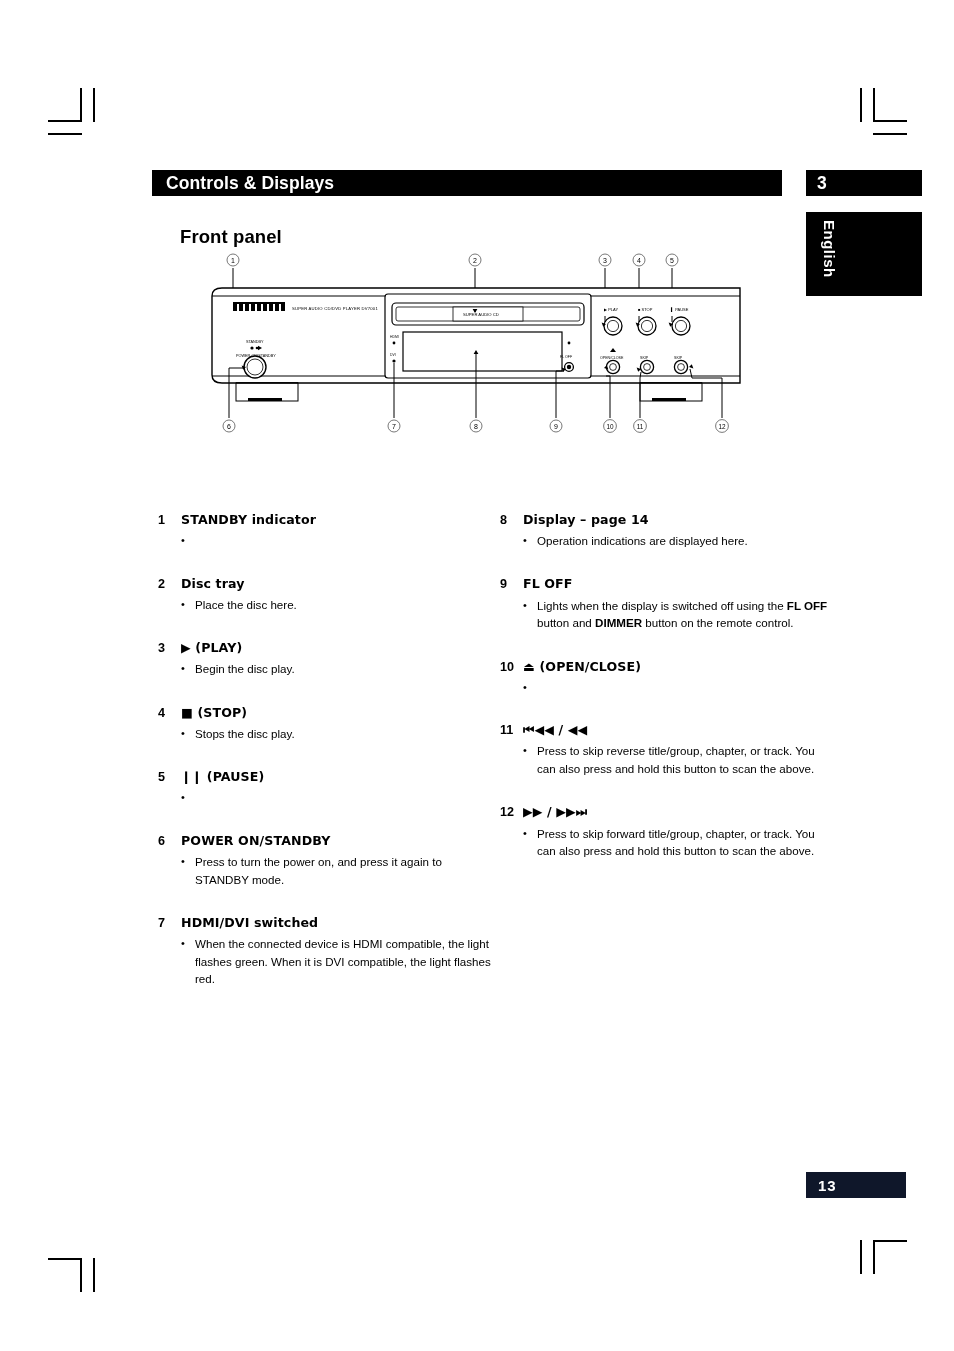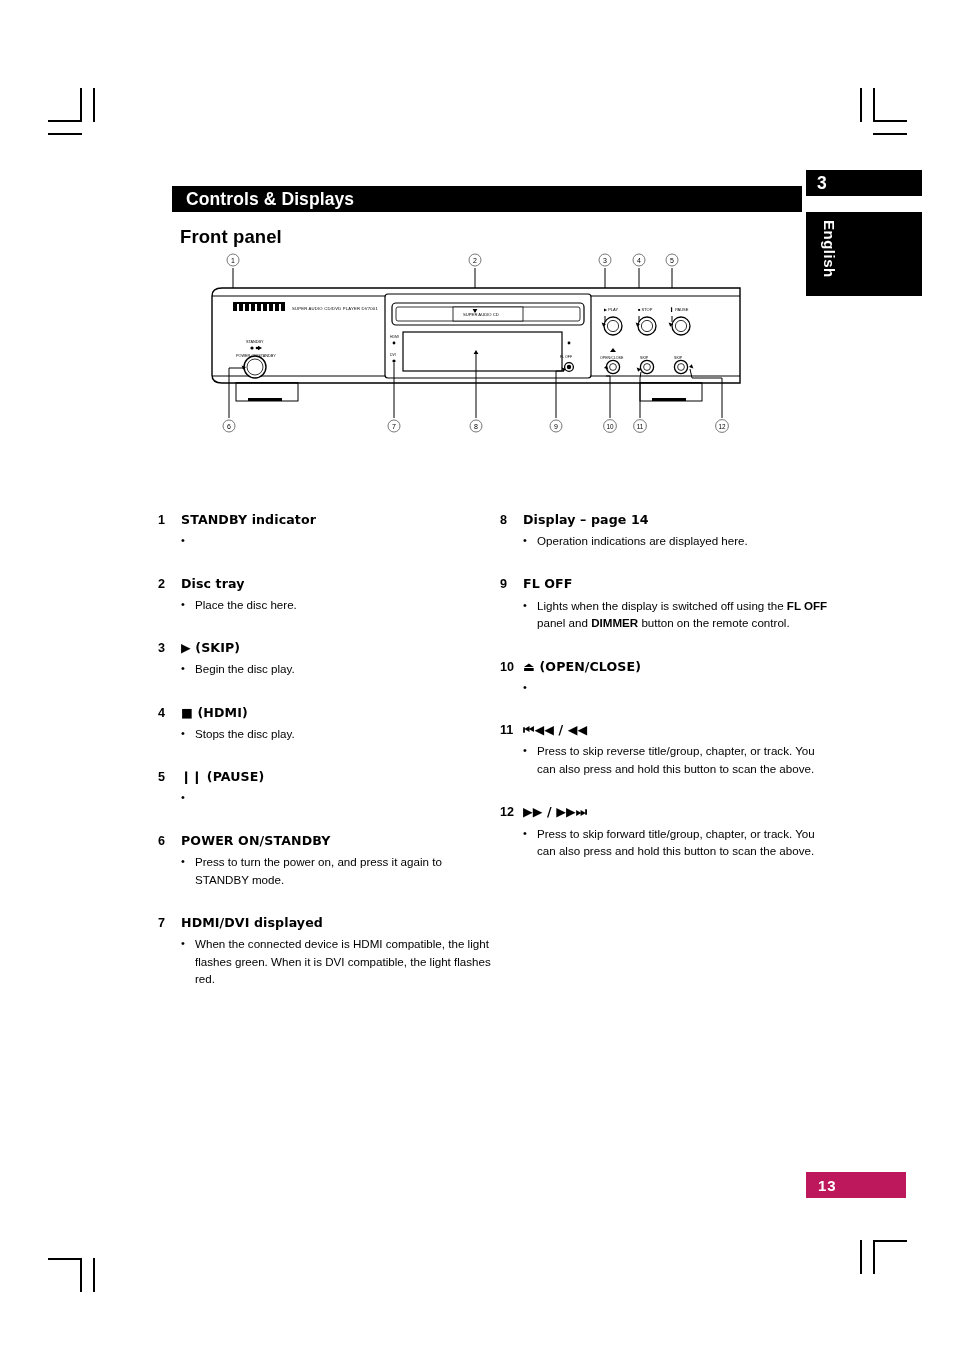"Controls & Displays" .hdr-bar { left: 172px -> 152px; margin-top: 16px -> none }
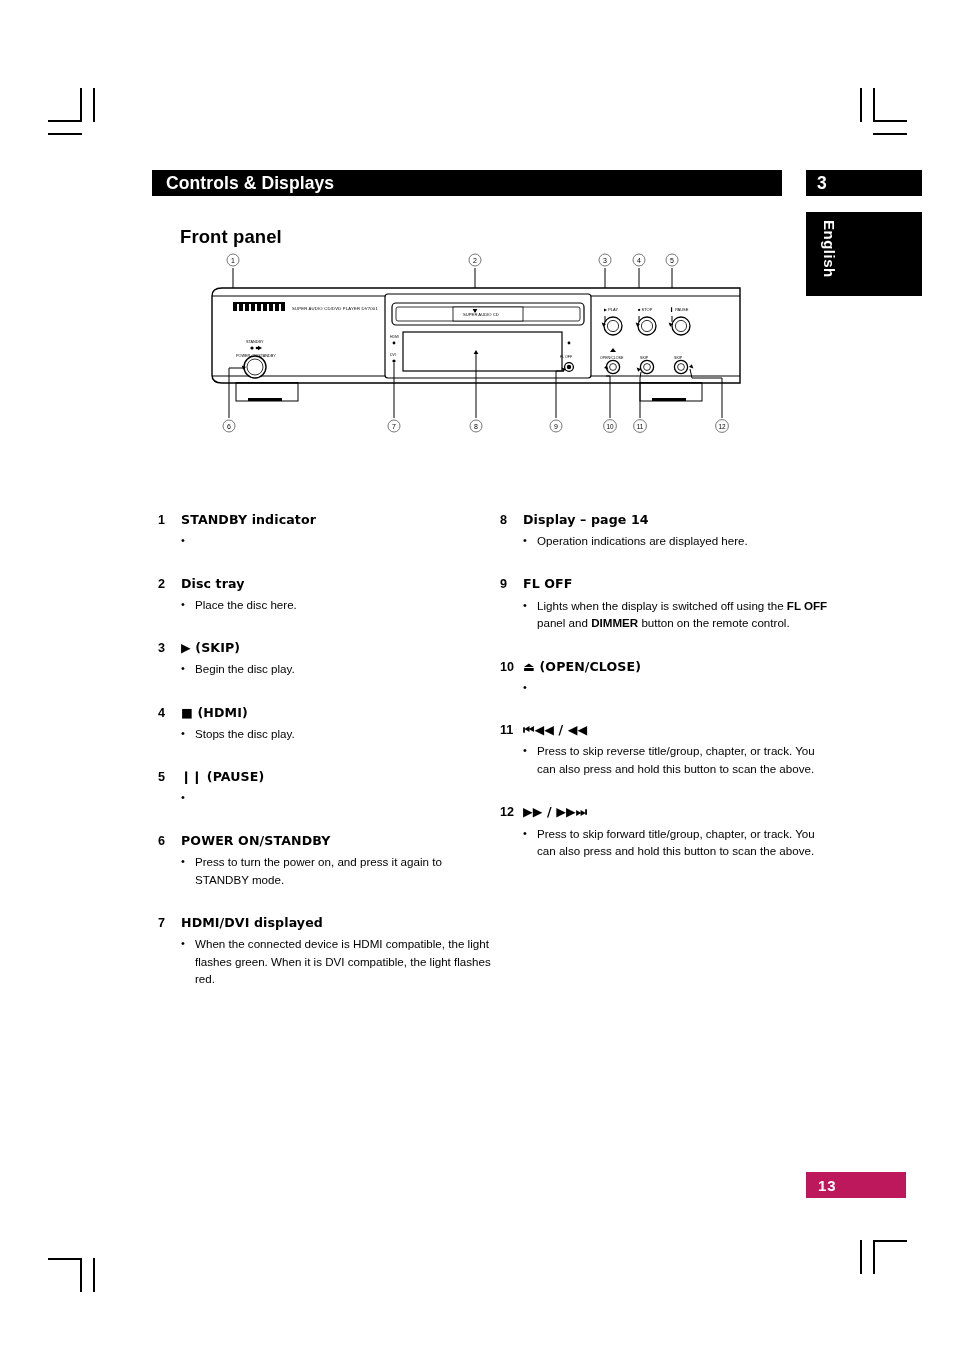"panel and" span { text: panel -> button }
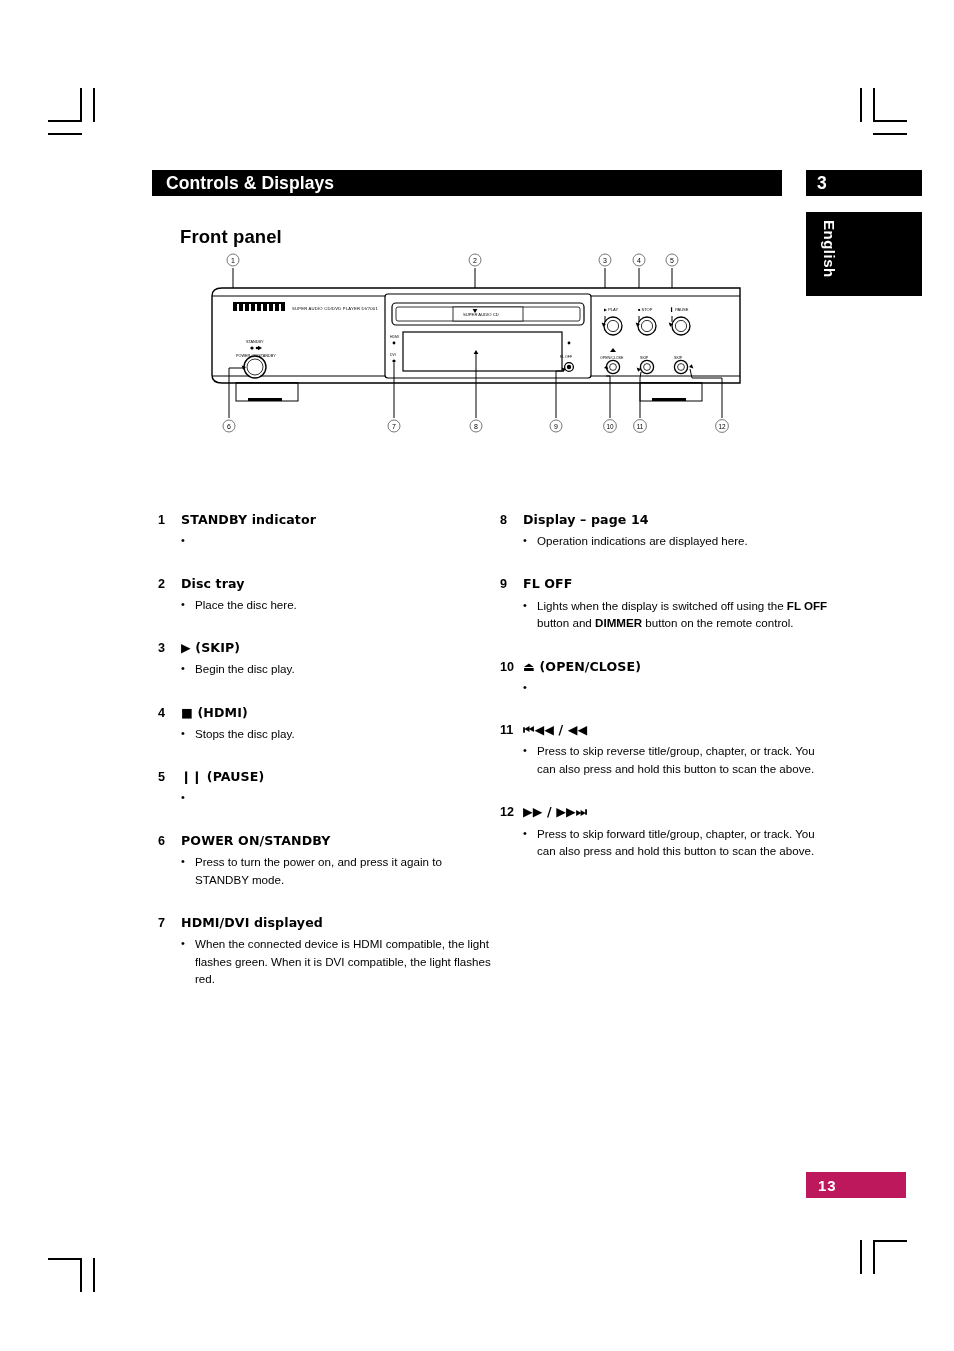"▶ (SKIP)" span.entry-title { text: SKIP -> PLAY }
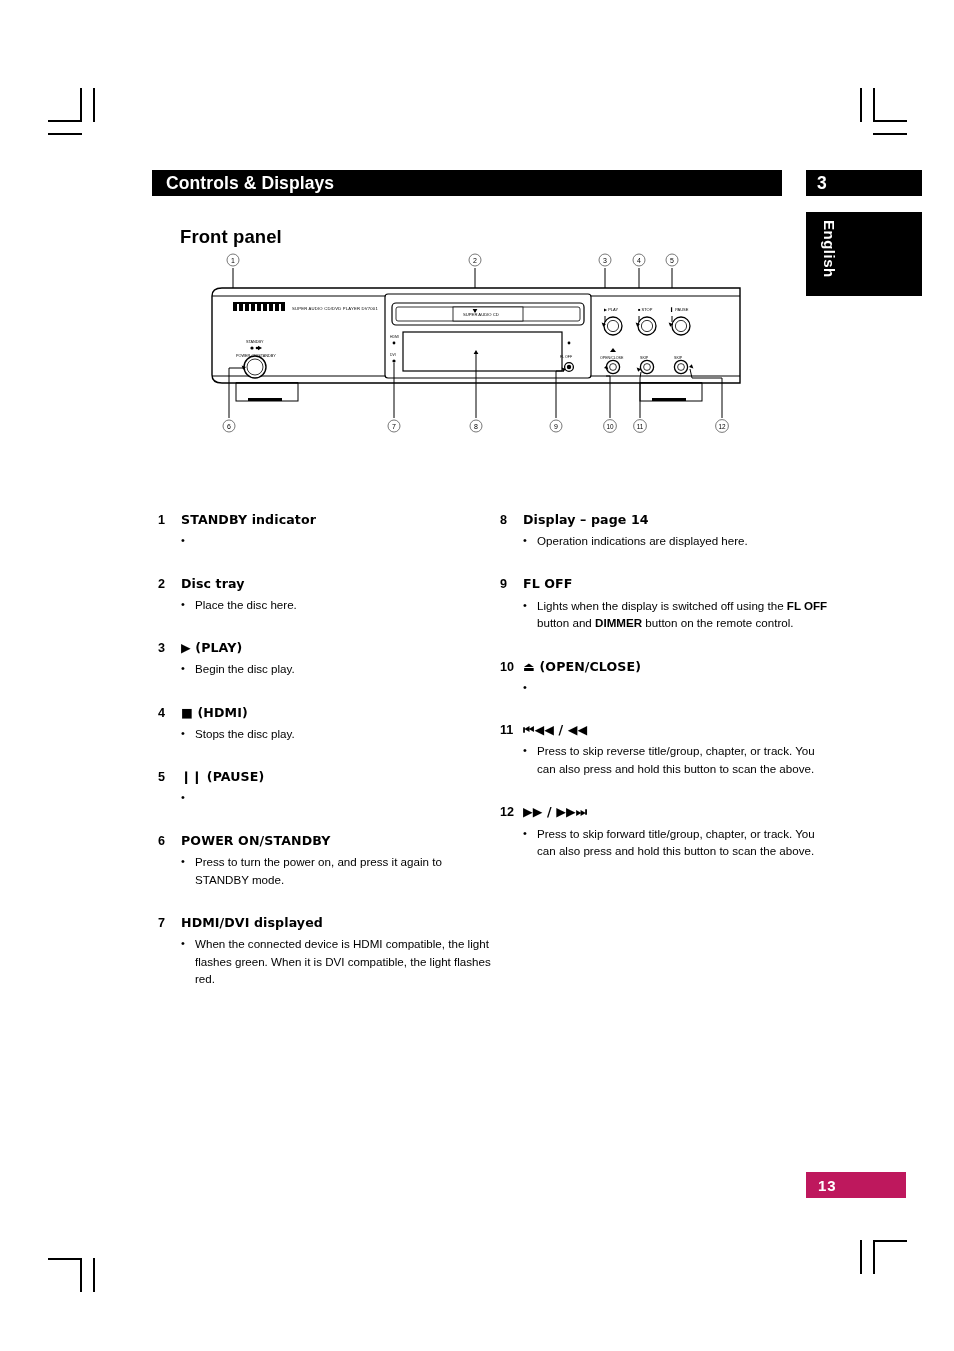"■ (HDMI)" span.entry-title { text: HDMI -> STOP }
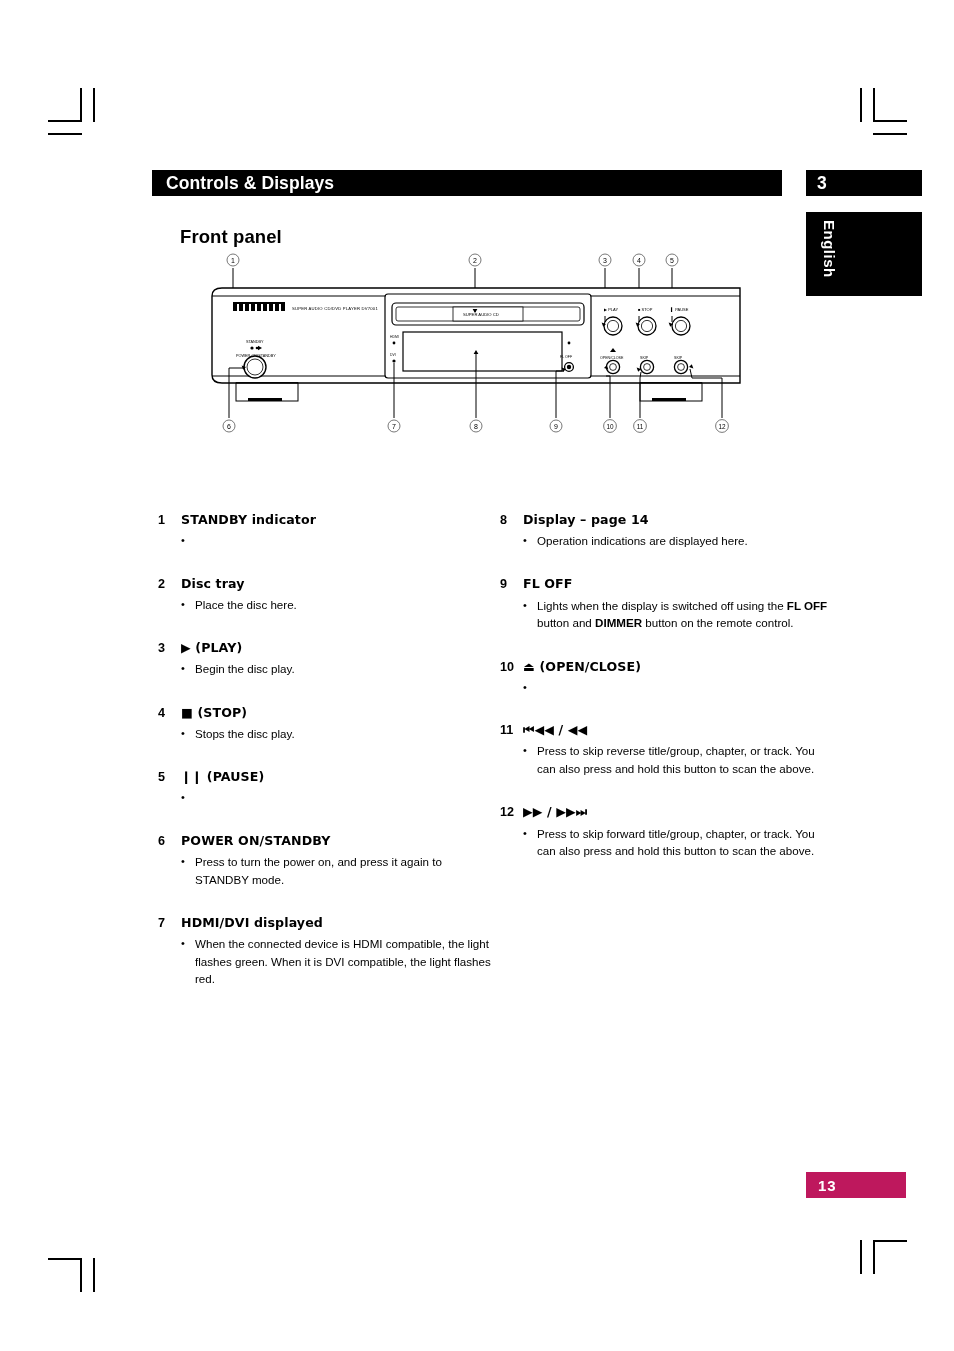"HDMI/DVI displayed" span.entry-title { text: displayed -> switched }
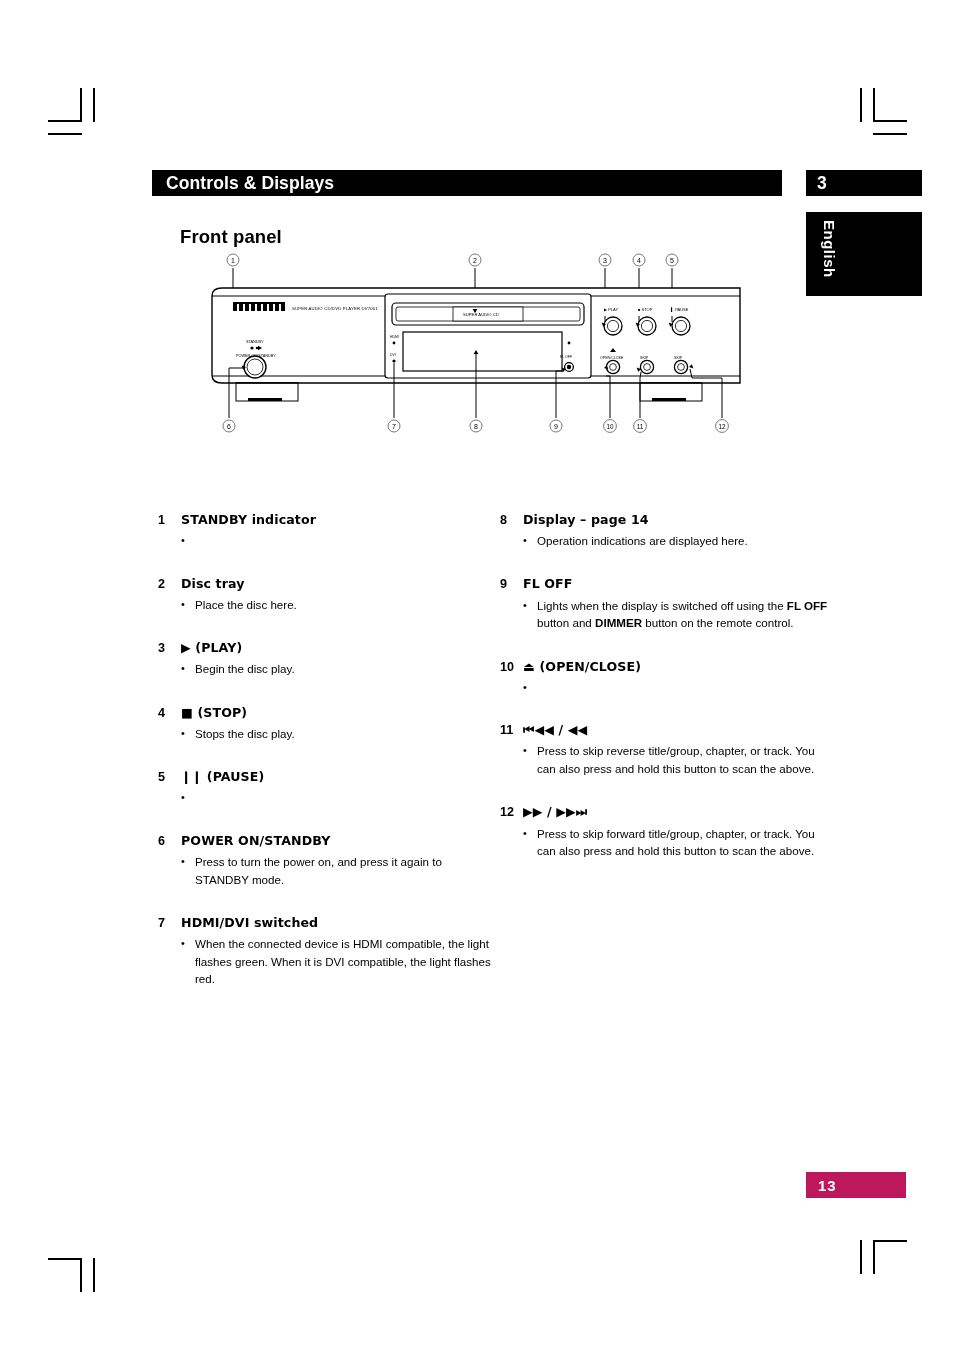"13" .pagenum { background: #be185d -> #0f172a }
